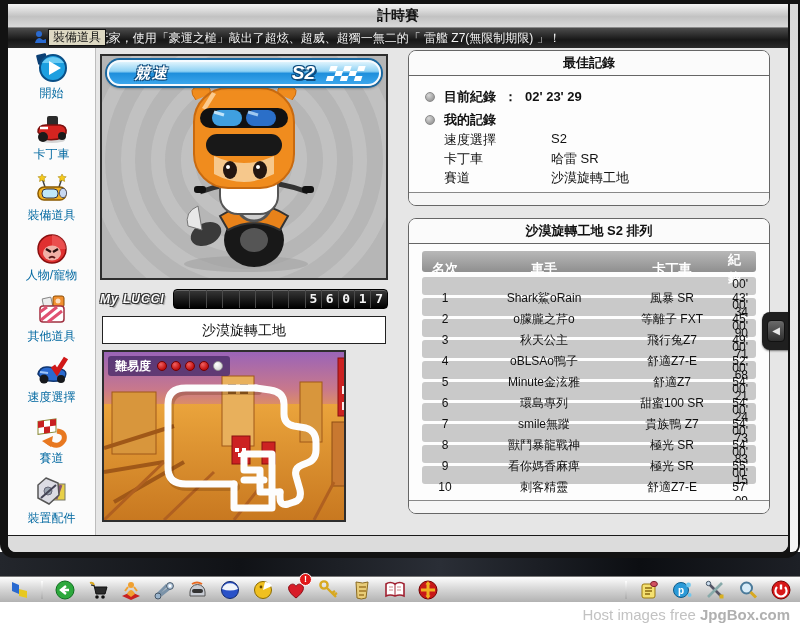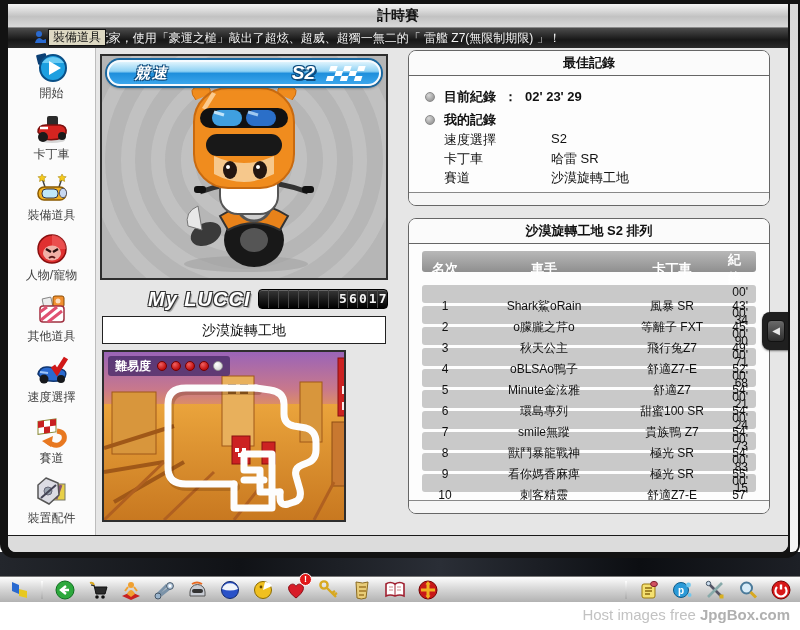"開始" .side-label { color: #404040 -> #0369a1 }
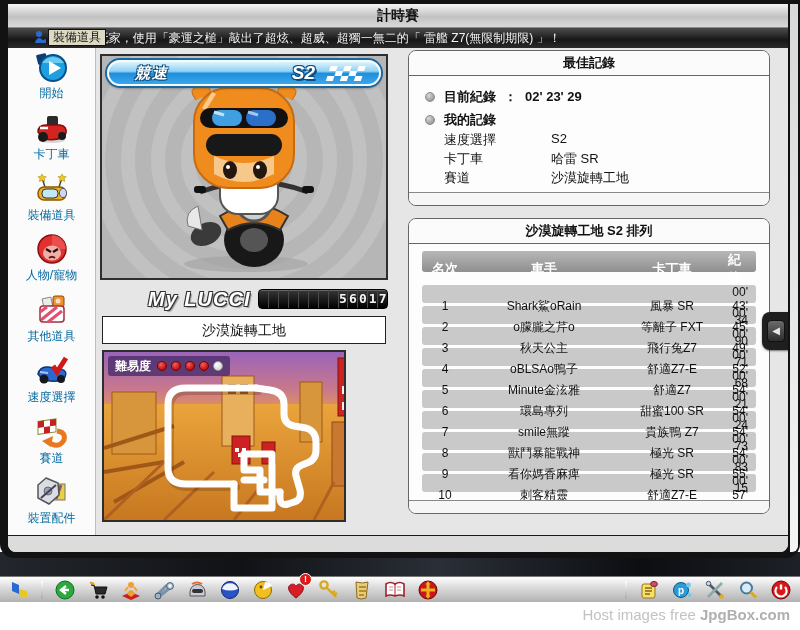"名次" .thead { margin-bottom: 13px -> 5px }
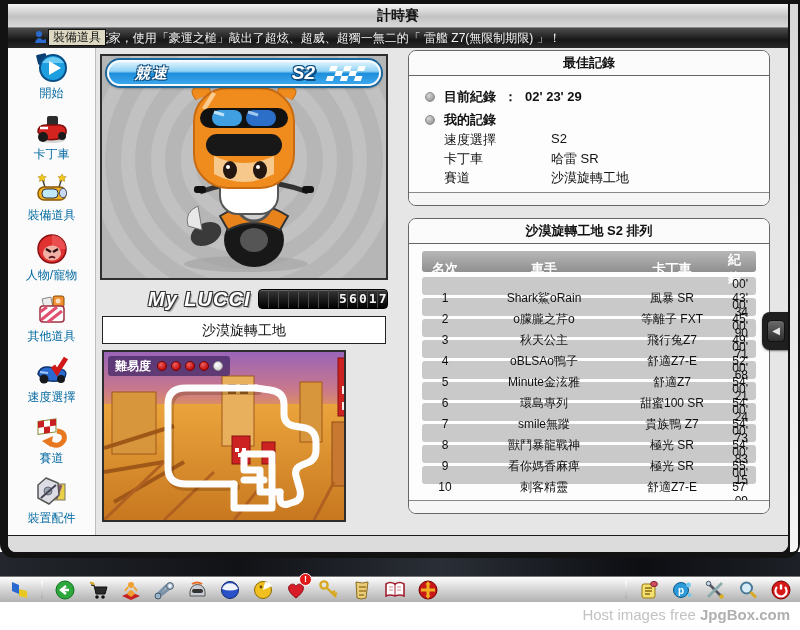"My LUCCI" .lucci-label { font-size: 20px -> 12px; margin-left: 48px -> none }
